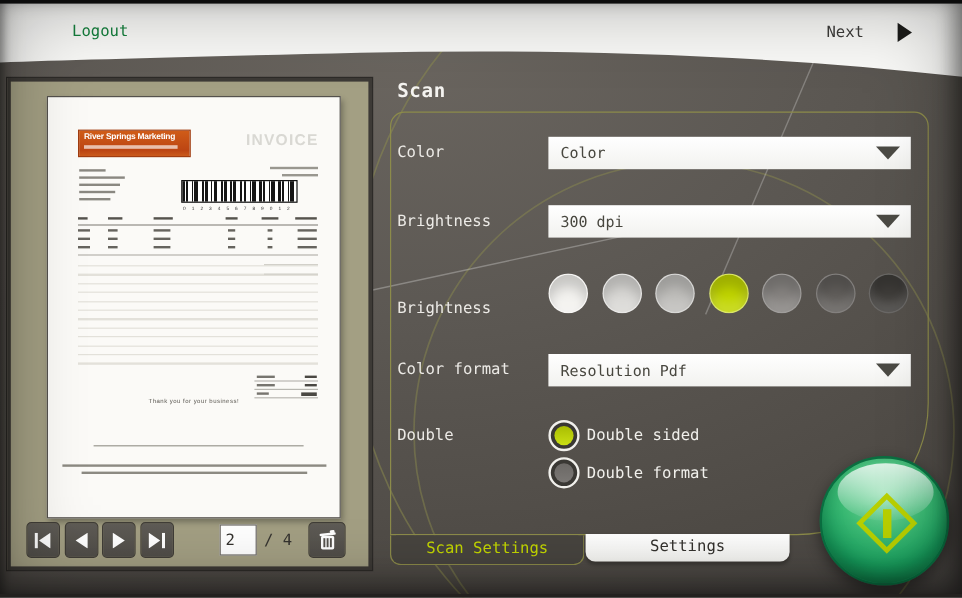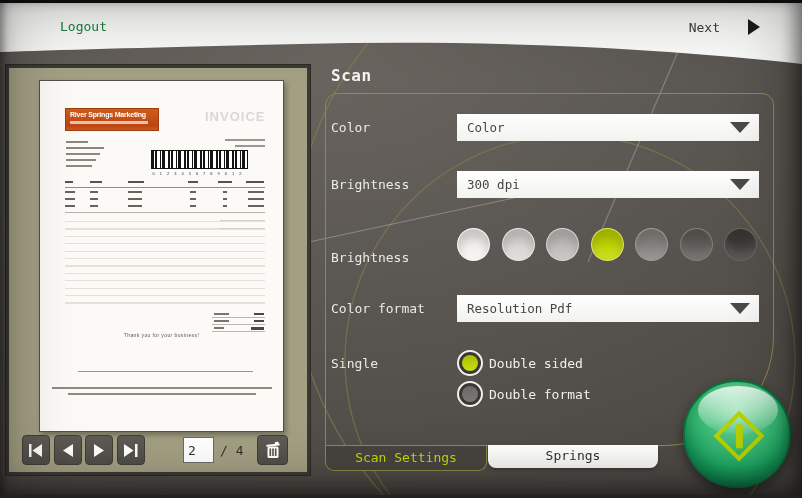"Single" div.field-label { text: Single -> Double }
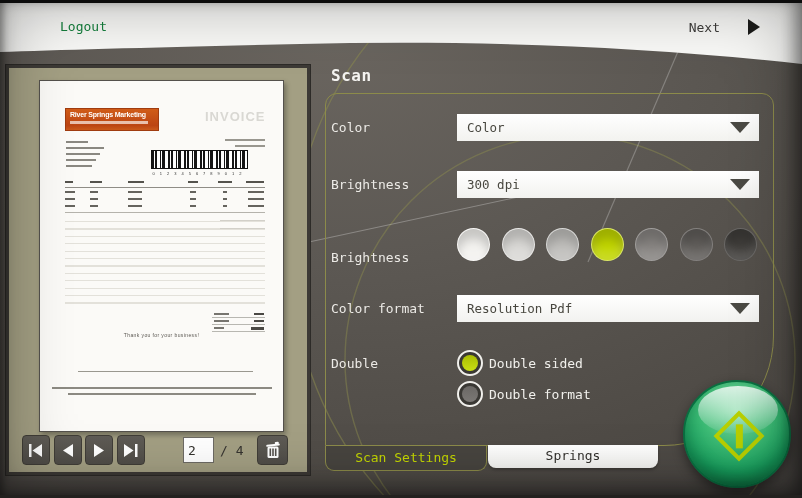"Springs" div { text: Springs -> Settings }
